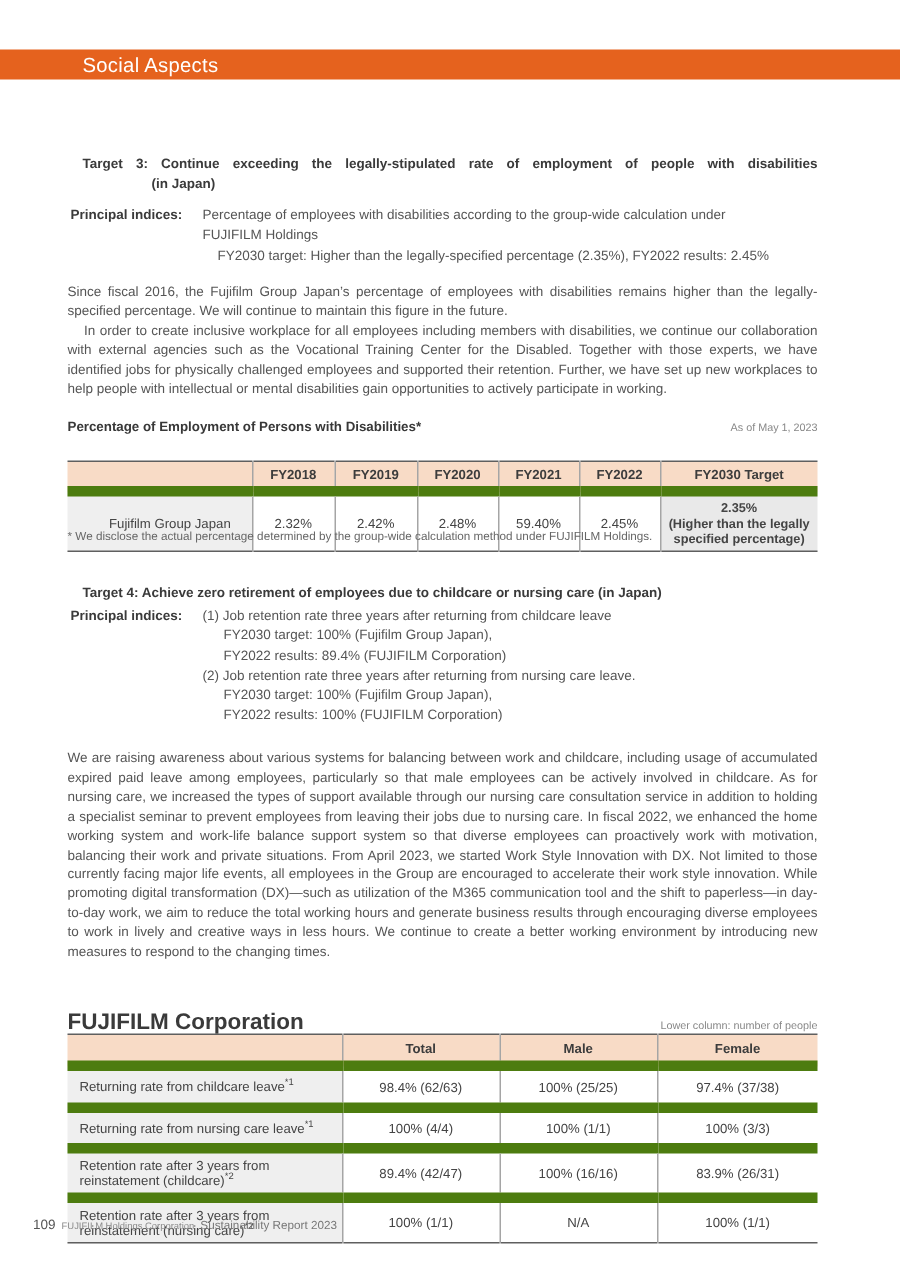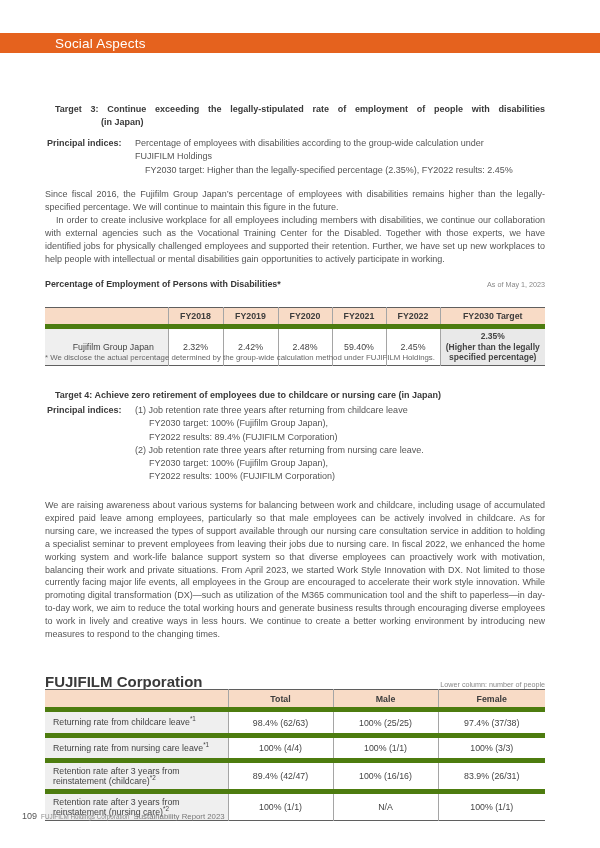"2.35%" th,td { border-top: 5px solid #4d7c0f -> 7px solid #4d7c0f }
